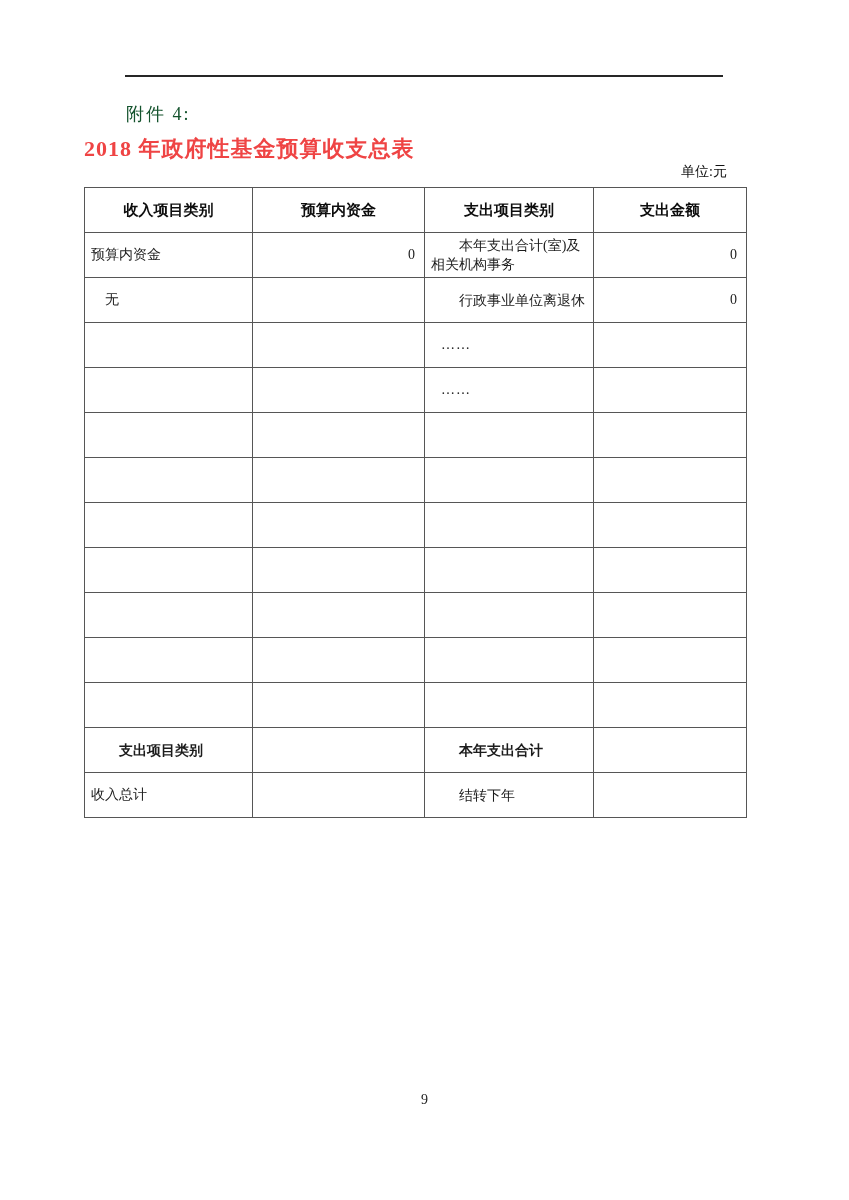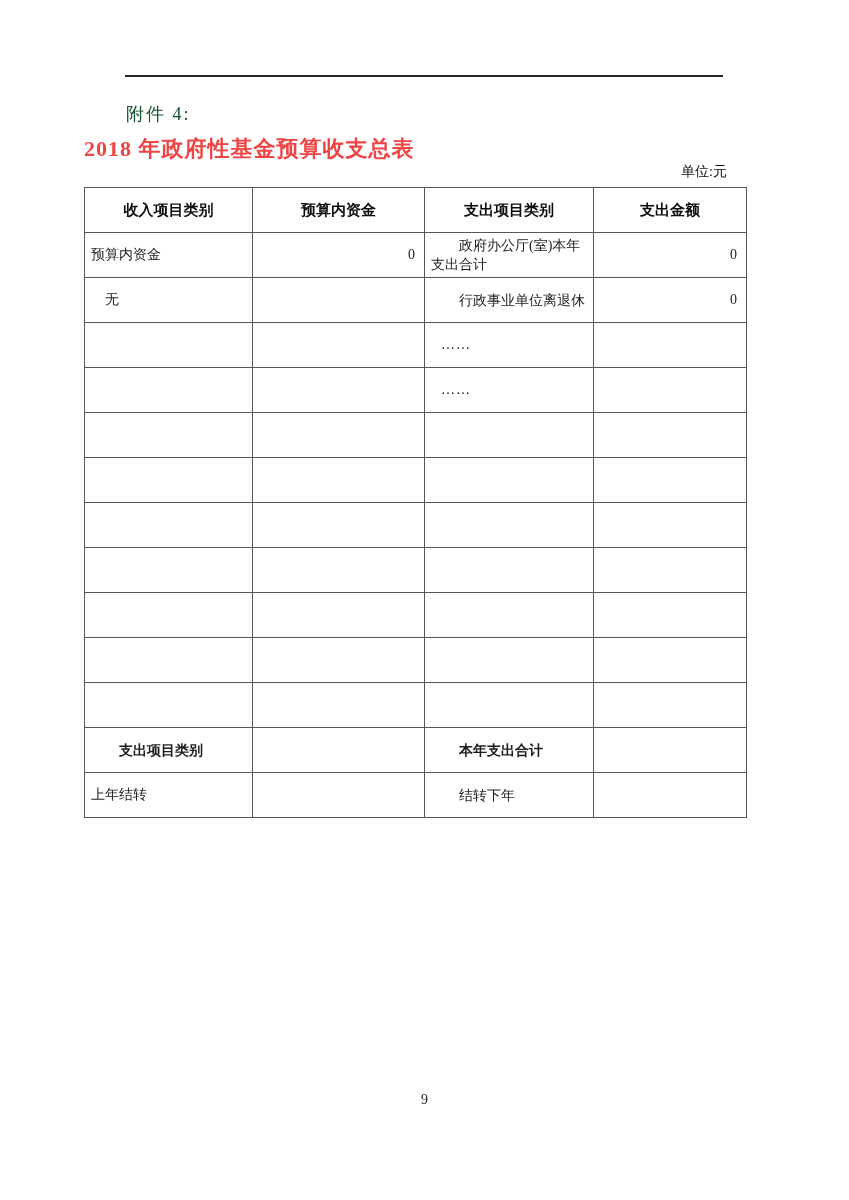"政府办公厅(室)本年支出合计" td.cat { text: 政府办公厅(室)本年支出合计 -> 本年支出合计(室)及相关机构事务 }
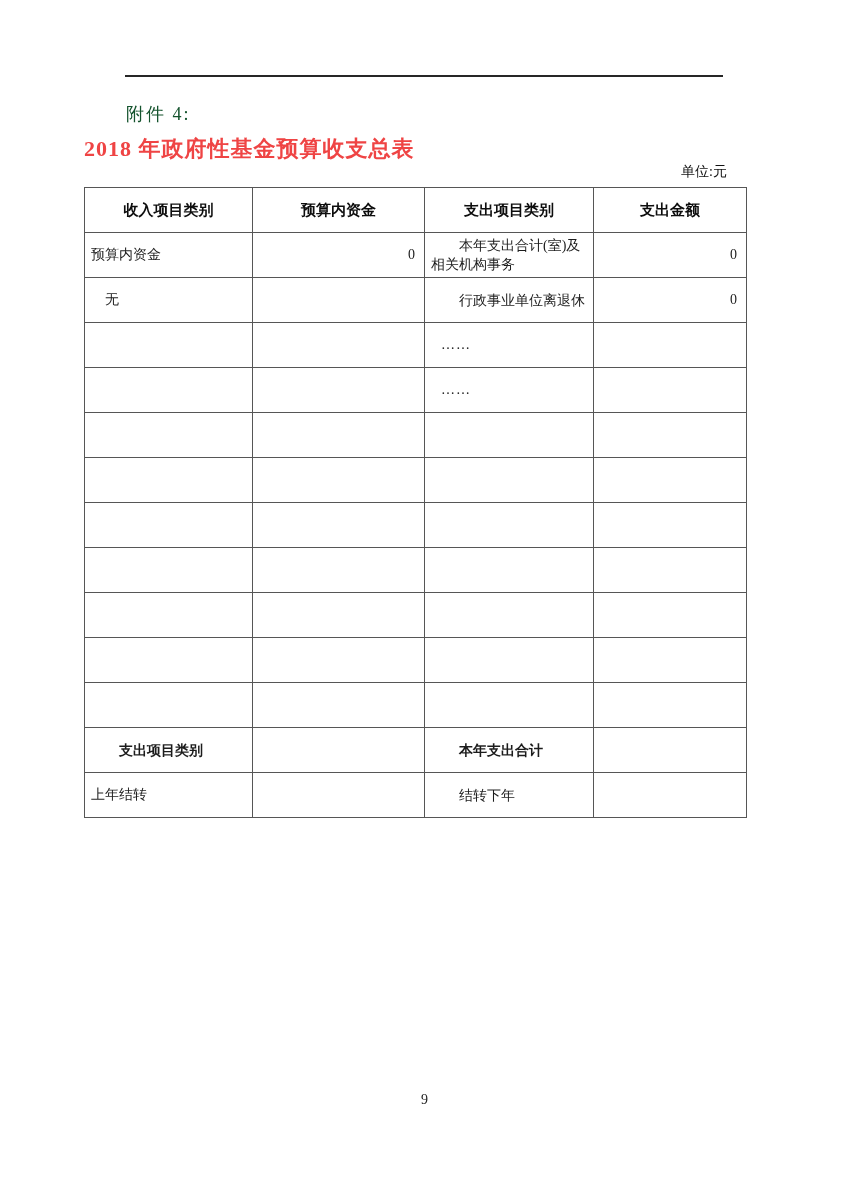"上年结转" td.cat { text: 上年结转 -> 收入总计 }
